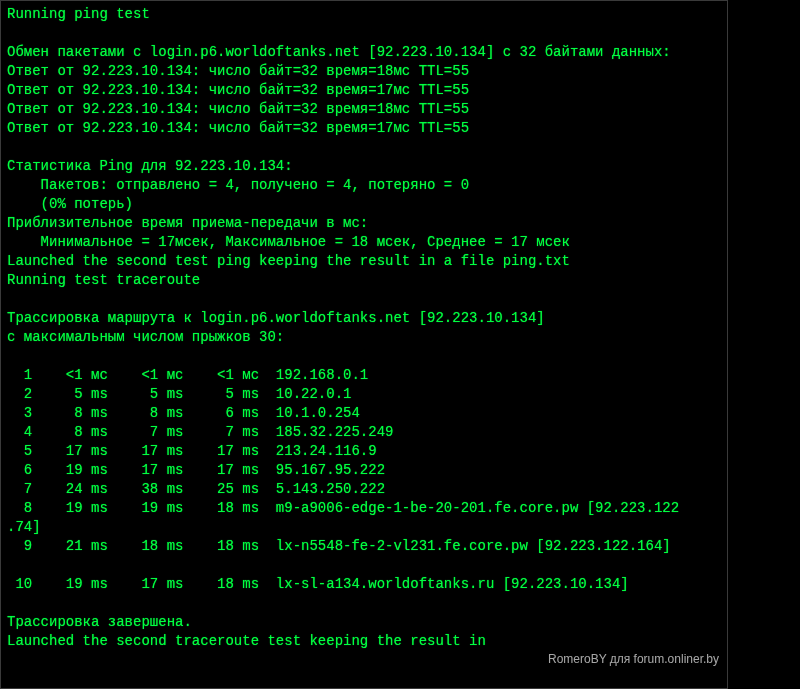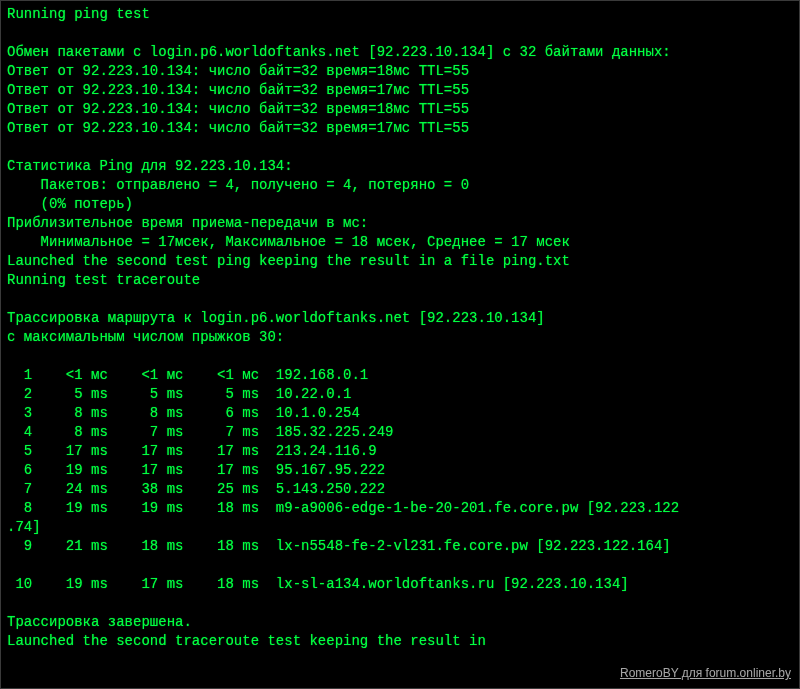"Running ping test" .frame { width: 800px -> 728px }
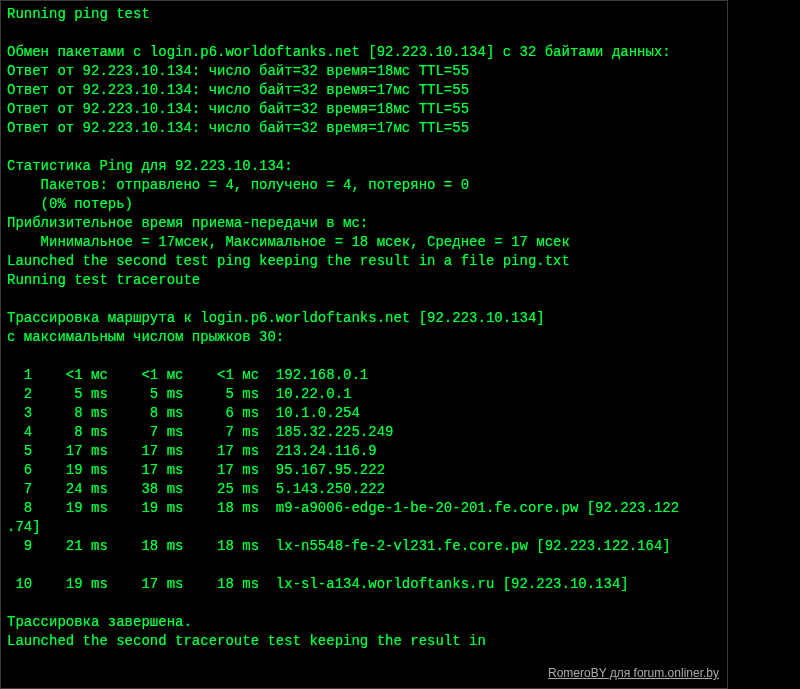"RomeroBY для forum.onliner.by" .watermark { bottom: 8px -> 22px; text-decoration: underline -> none }
